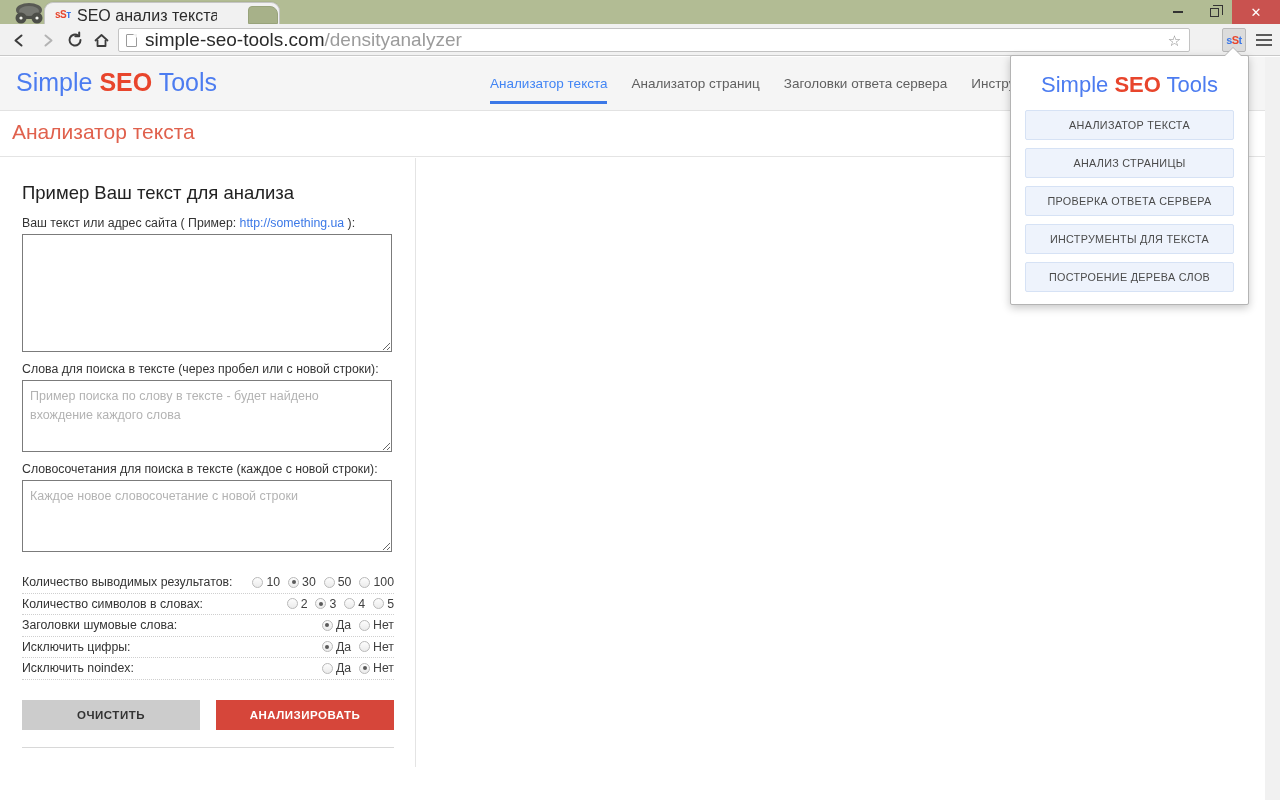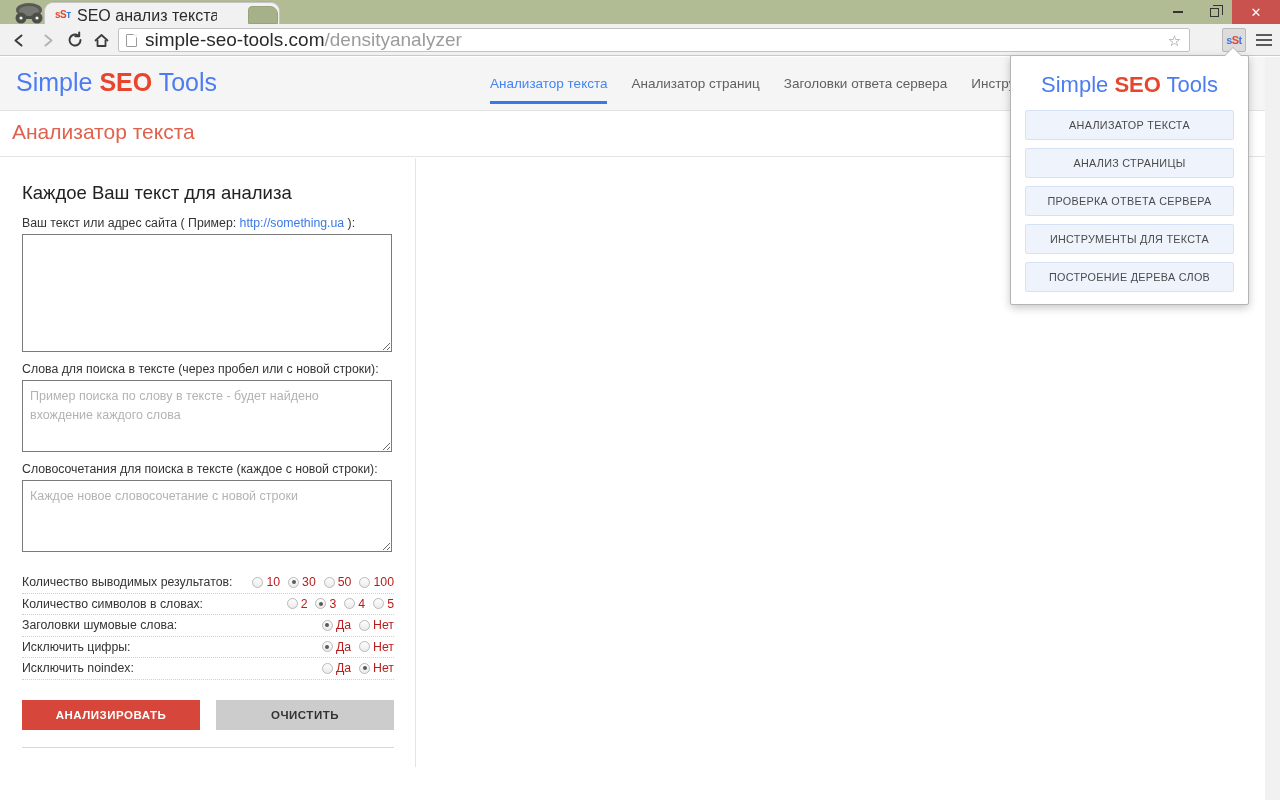"Каждое Ваш текст для анализа" h2.form-heading { text: Каждое -> Пример }
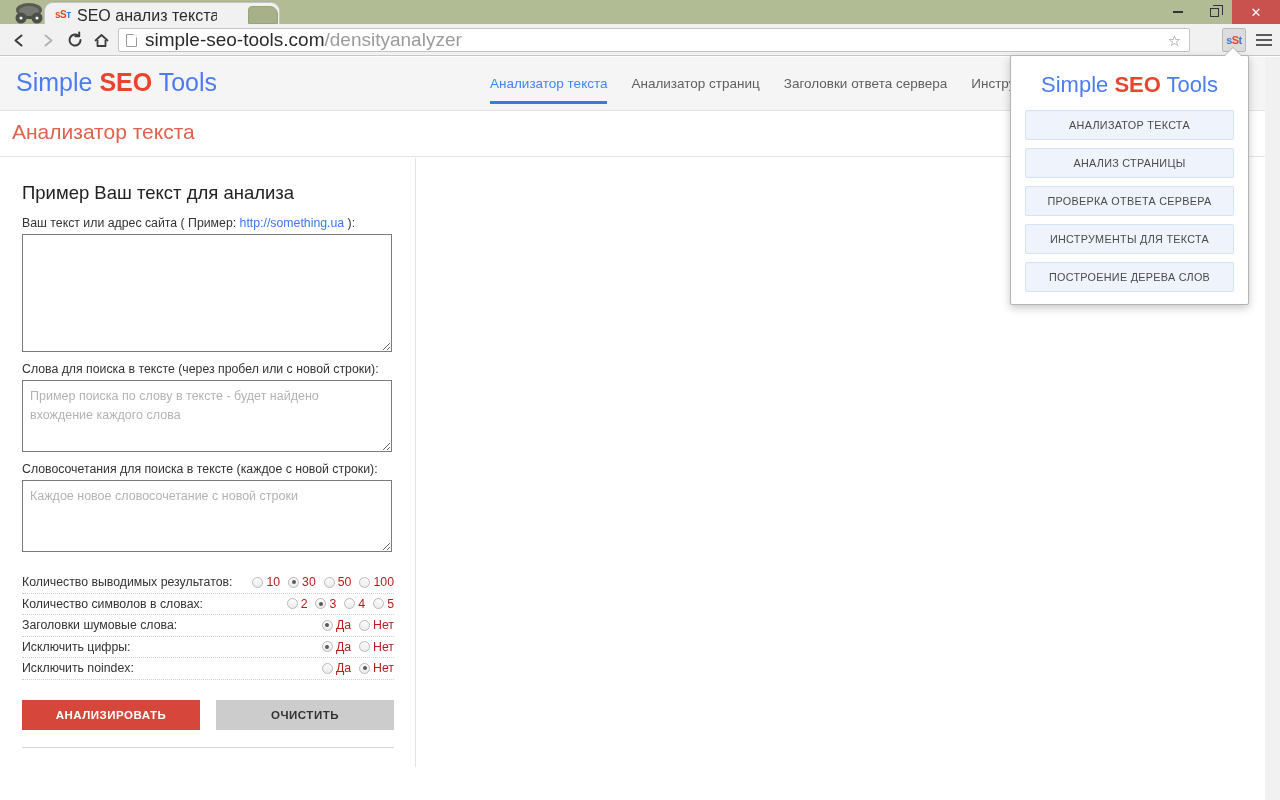"10" .choice-text { color: #b91c1c -> #404040 }
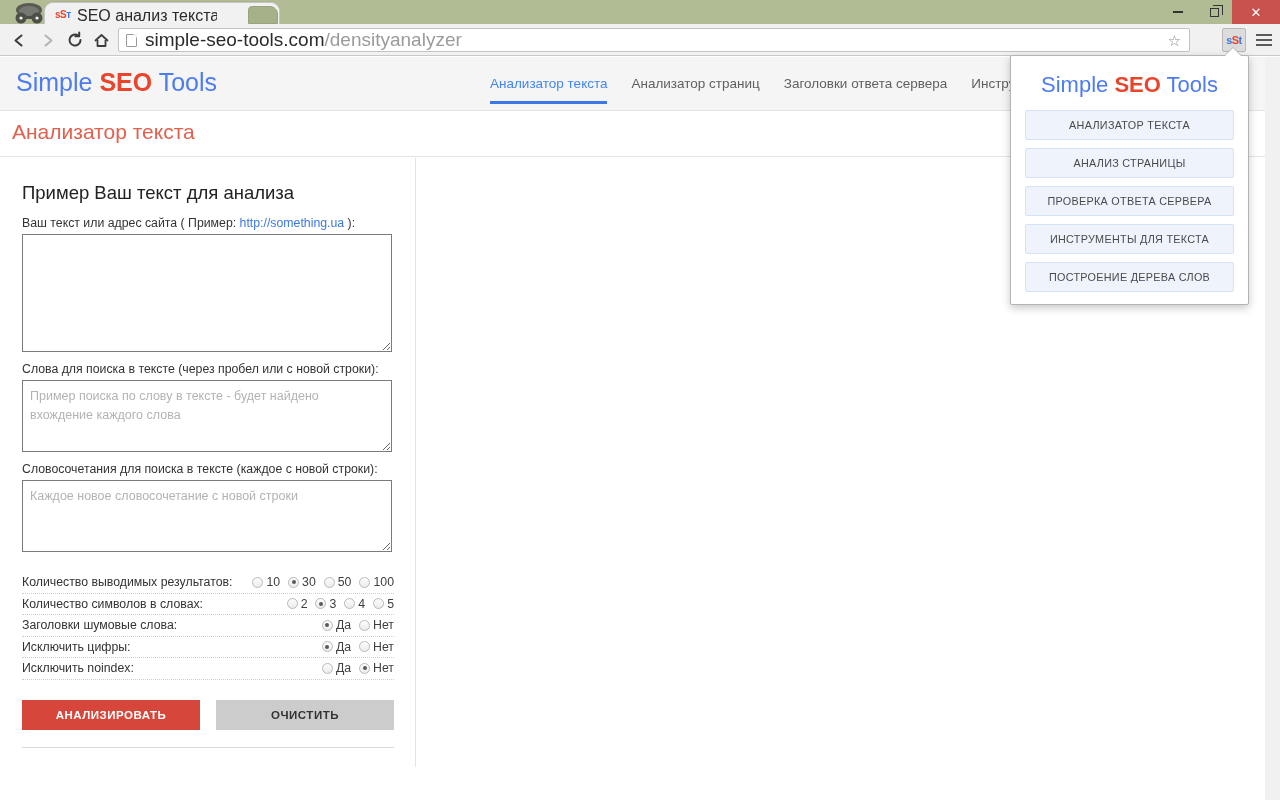"АНАЛИЗИРОВАТЬ" button.btn { order: before "ОЧИСТИТЬ" -> after "ОЧИСТИТЬ" }
